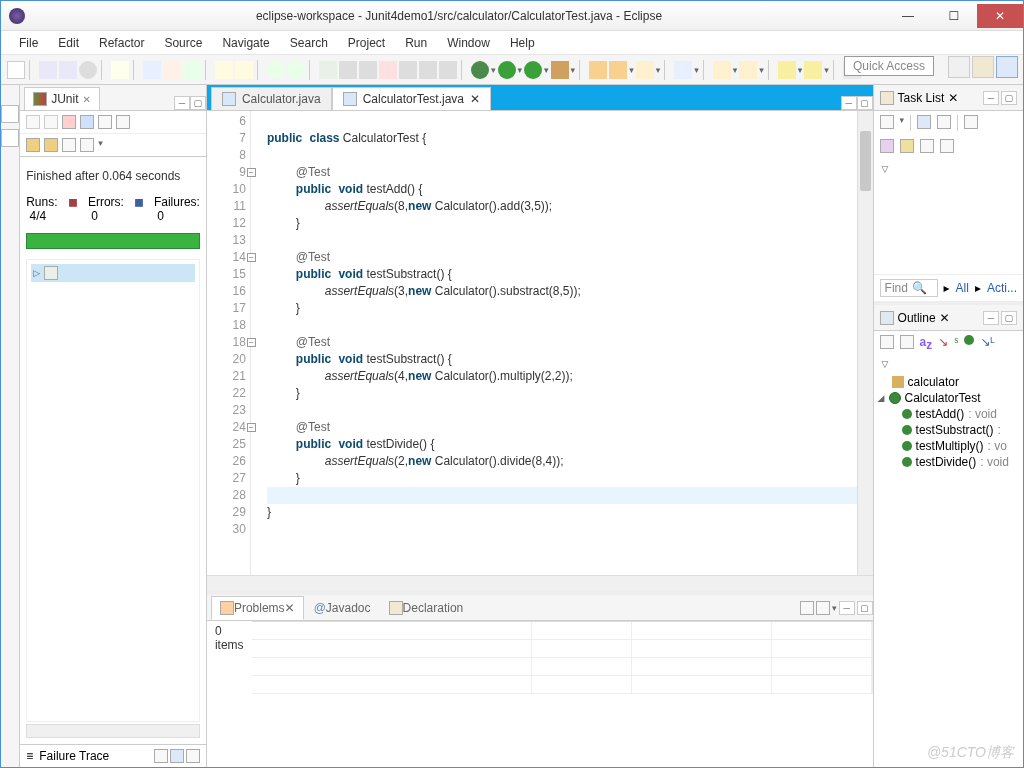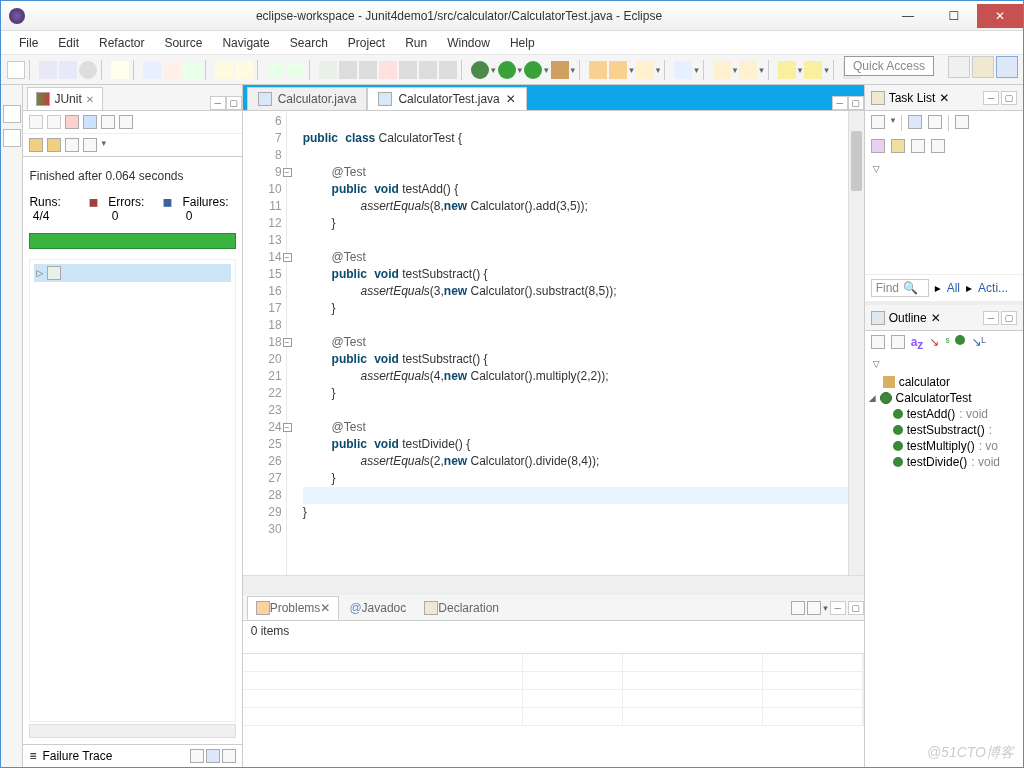"0 items" .prob-body { flex-direction: column -> row; gap: 12px -> none }
